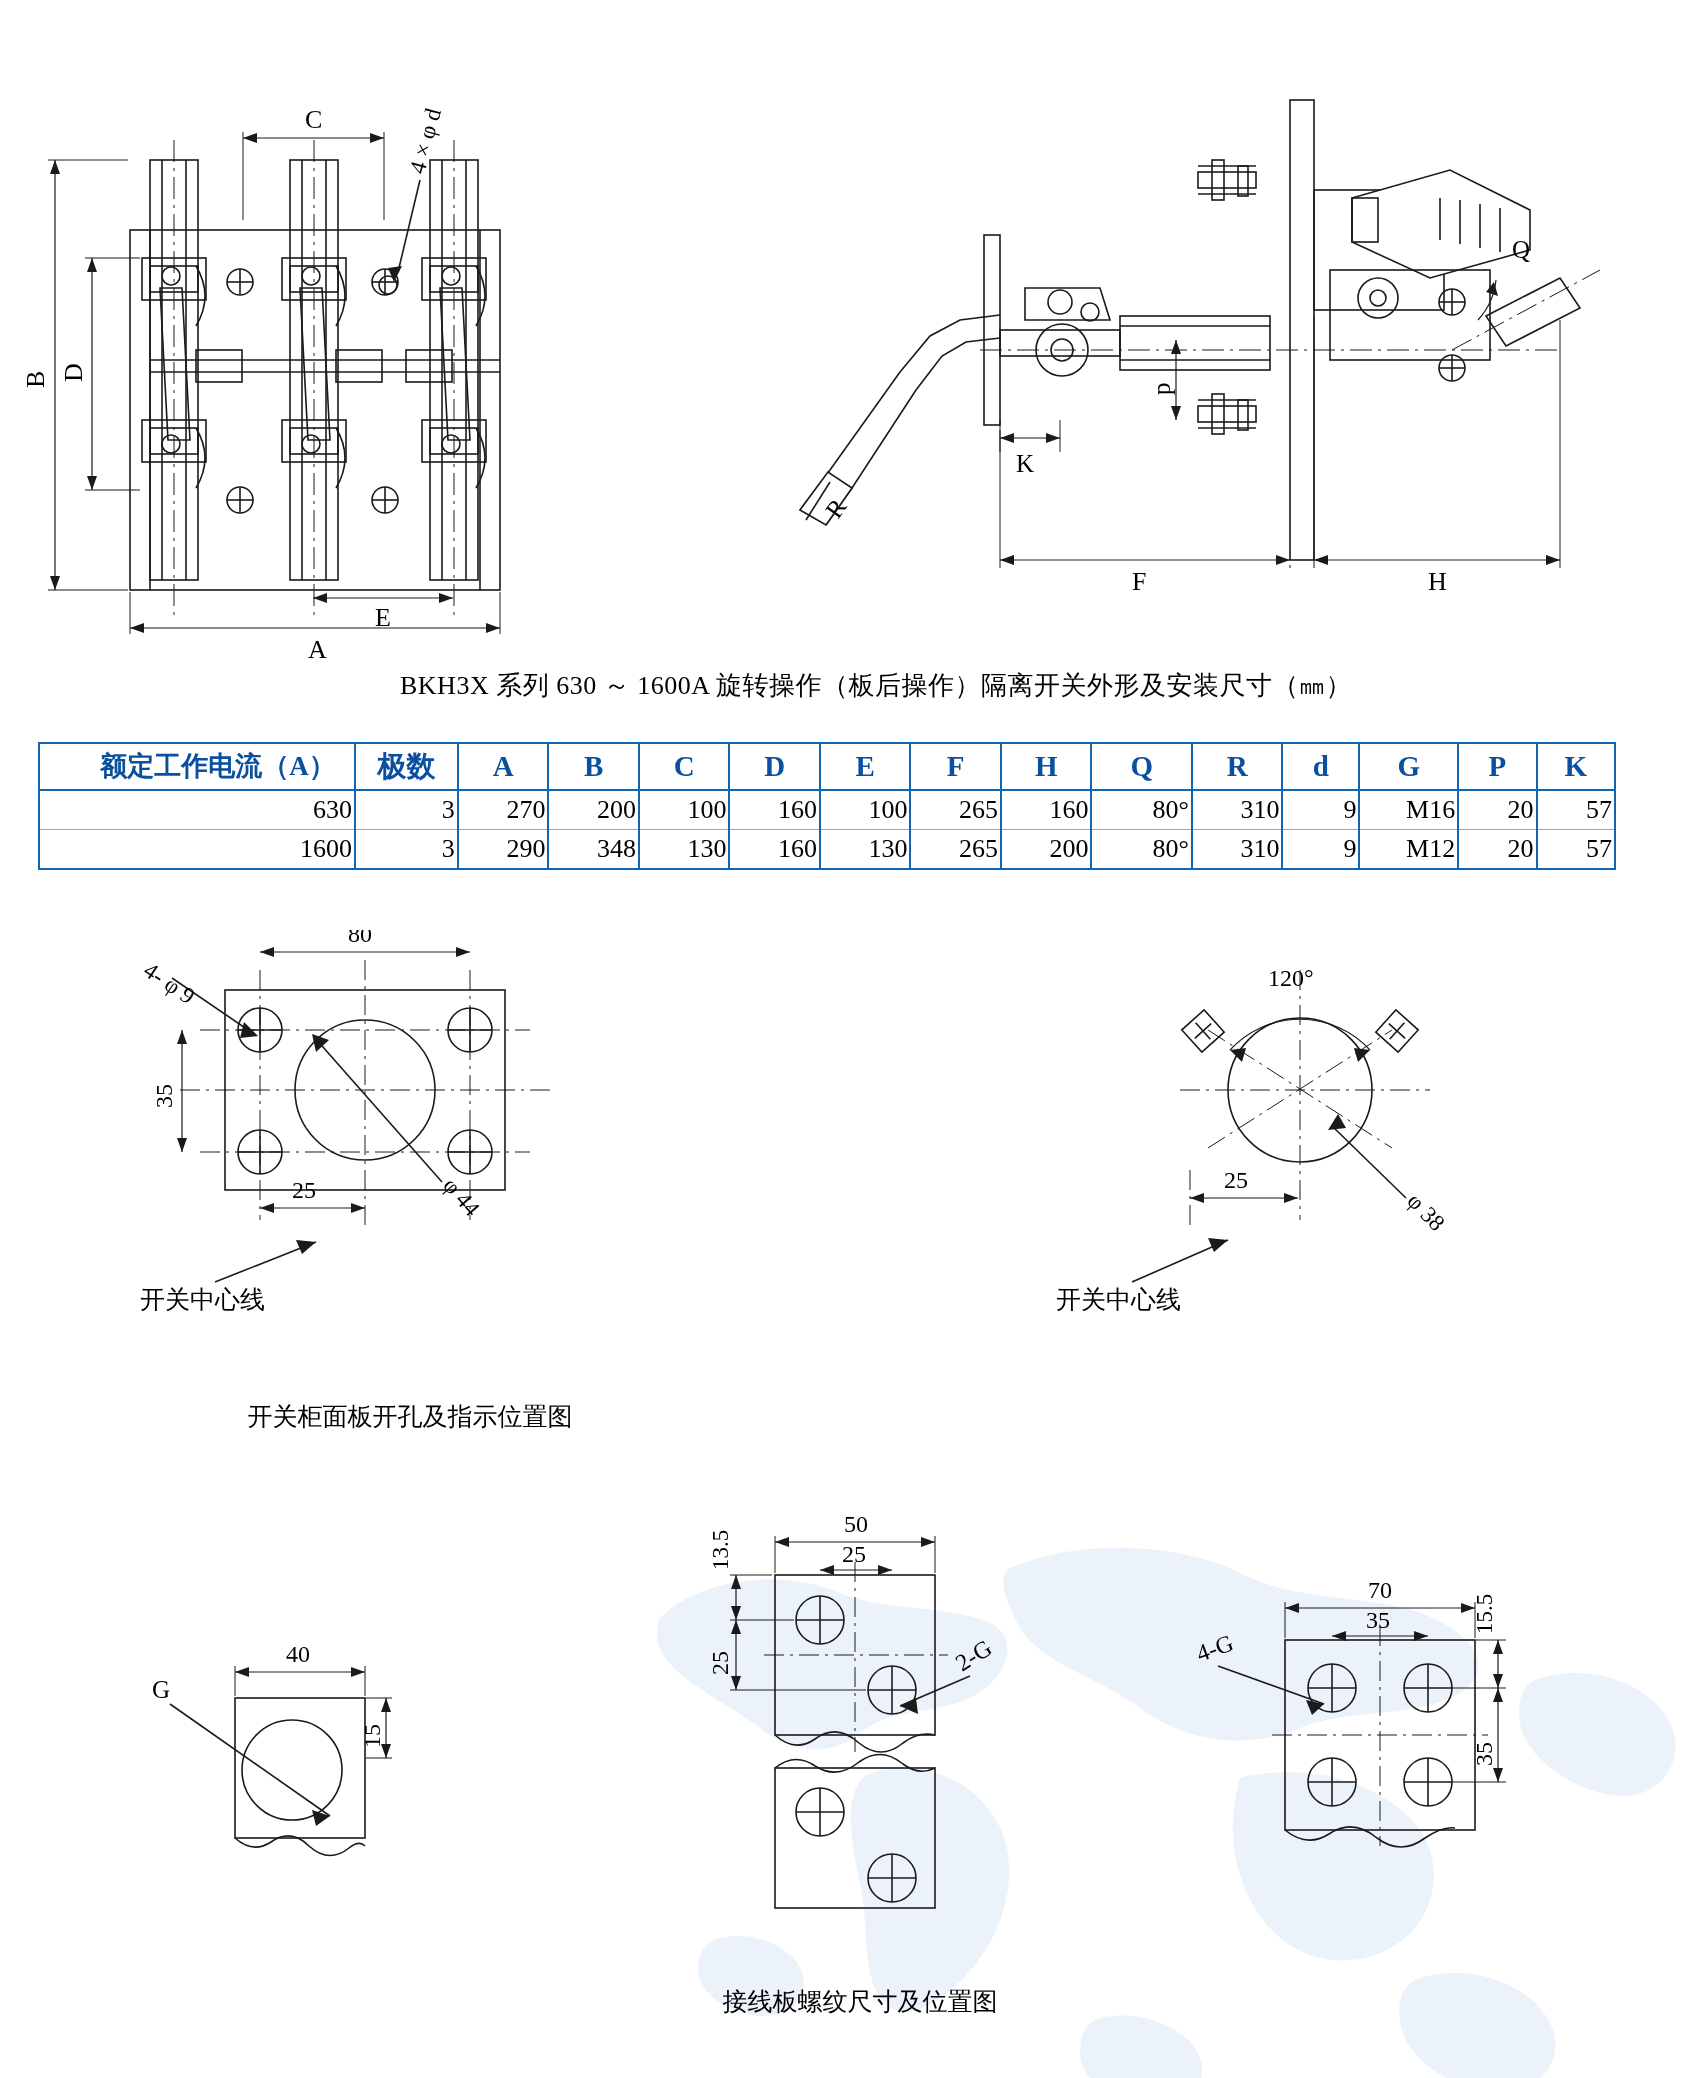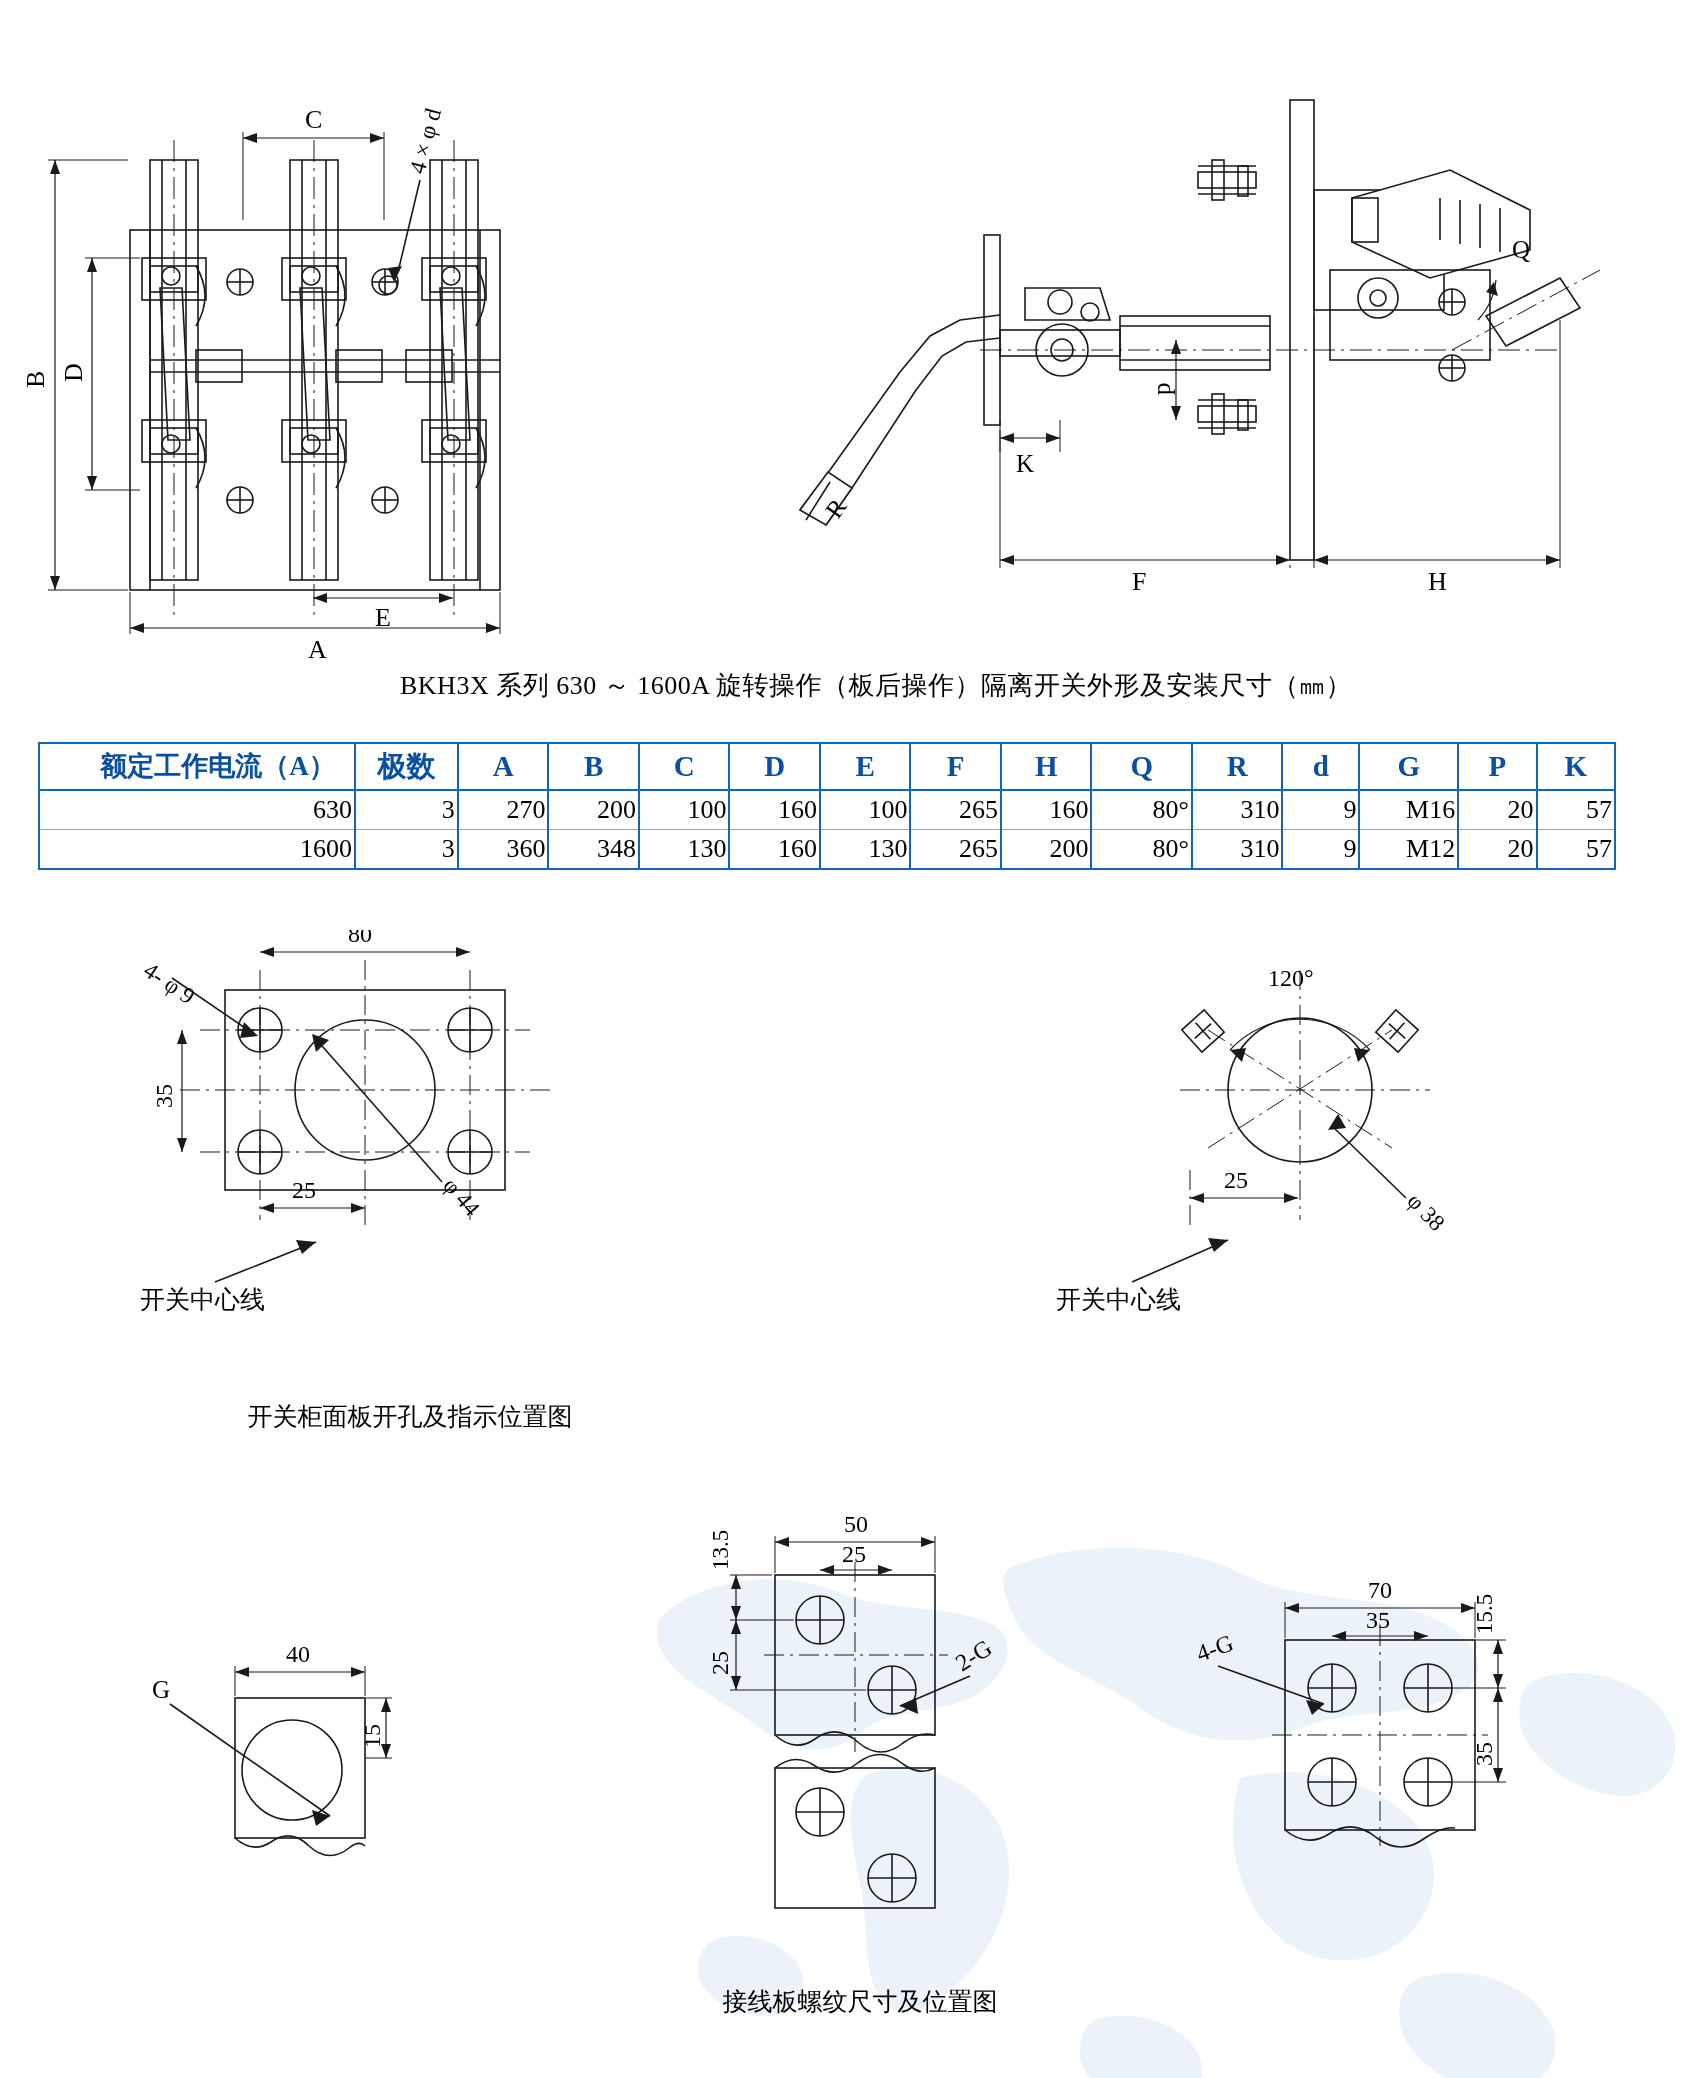"360" td { text: 360 -> 290 }
